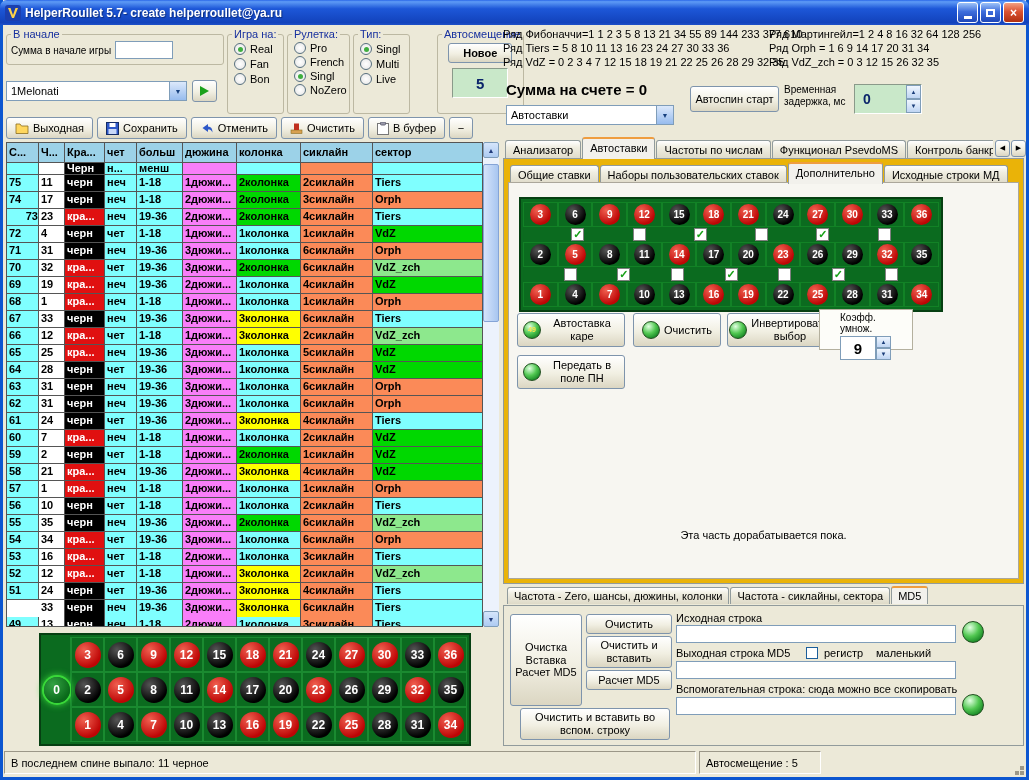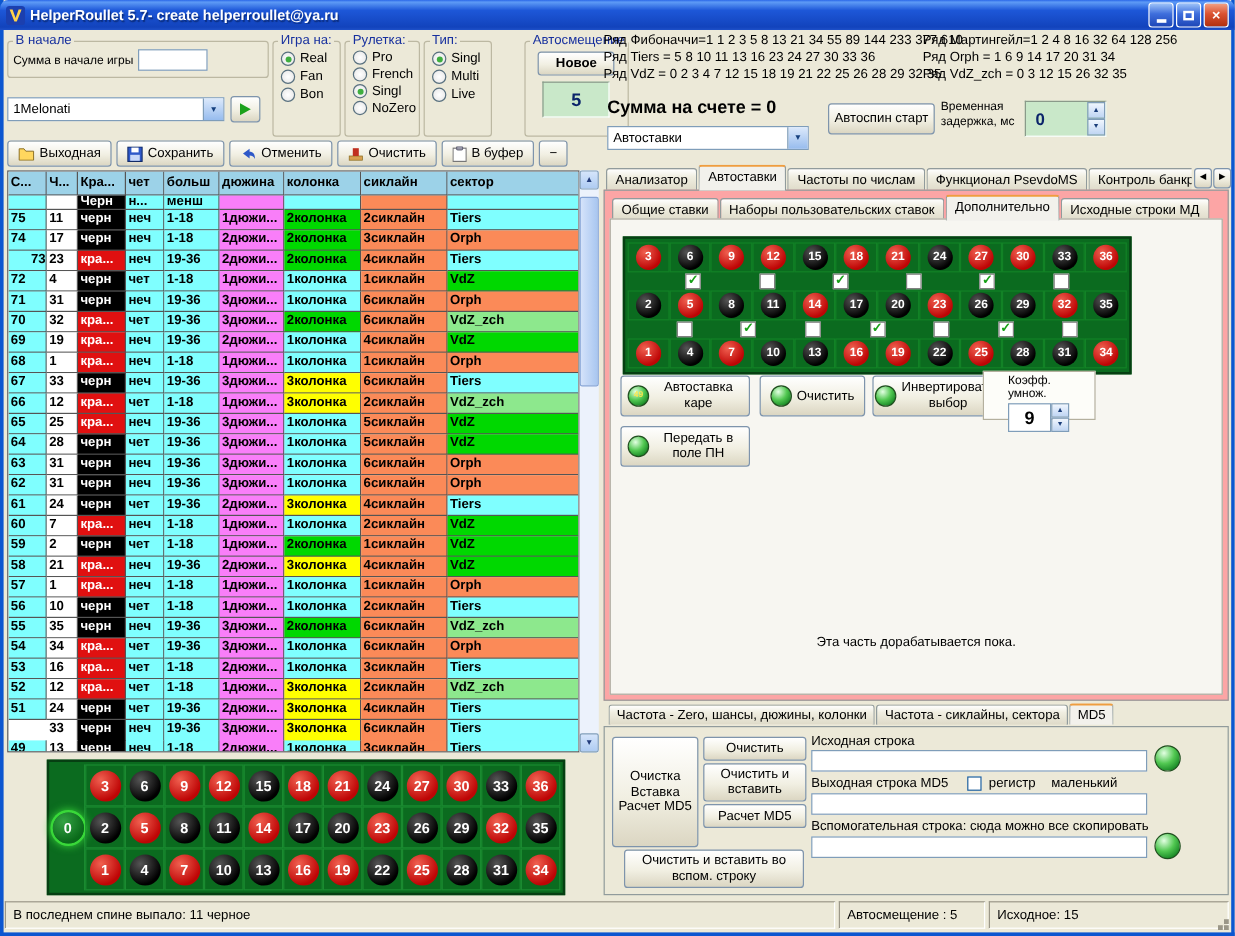"Общие ставки" #tabpage { background: #fca5a5 -> #eab308 }
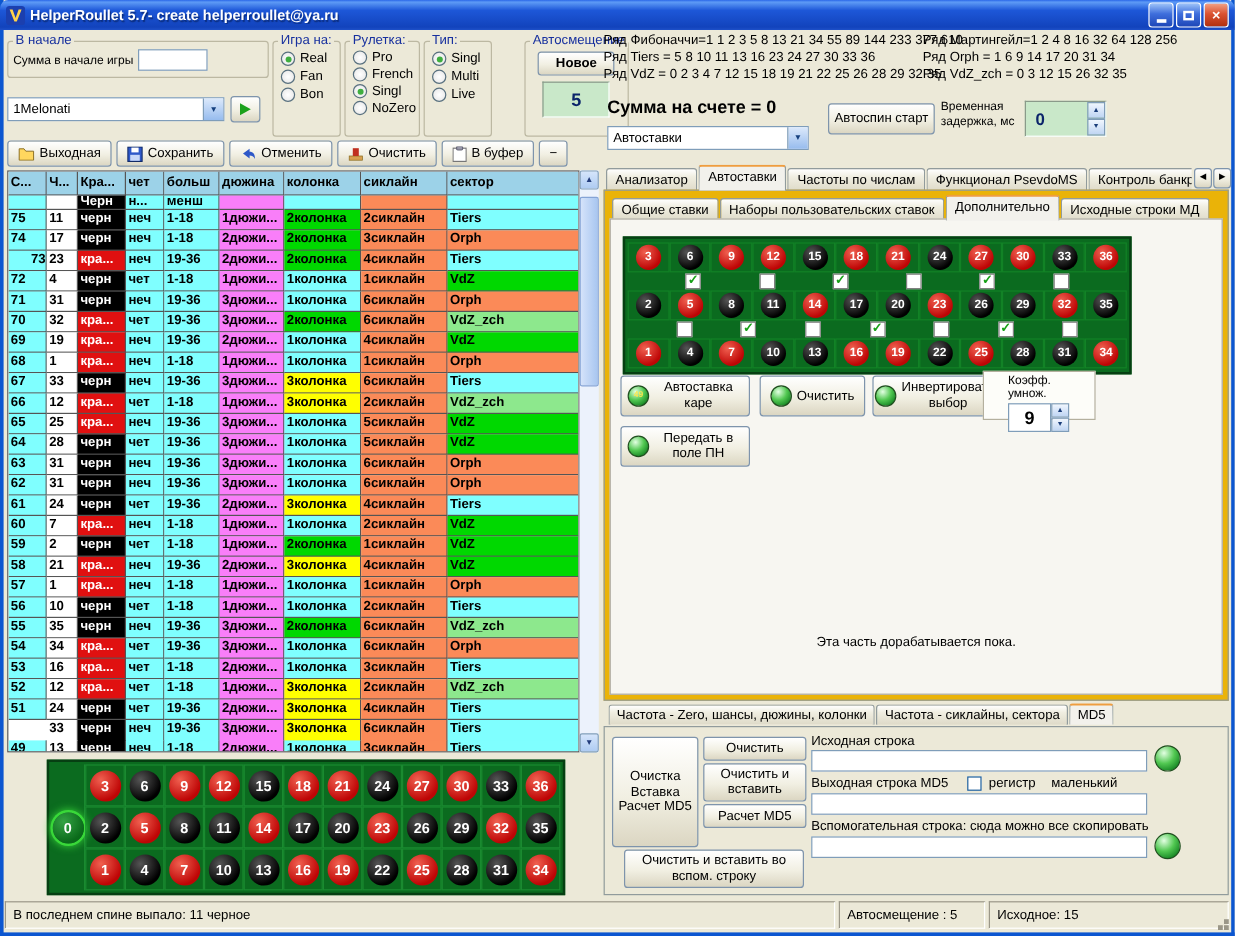"Исходное: 15" div.scell { html: <div>Исходное: 15</div> -> none }
